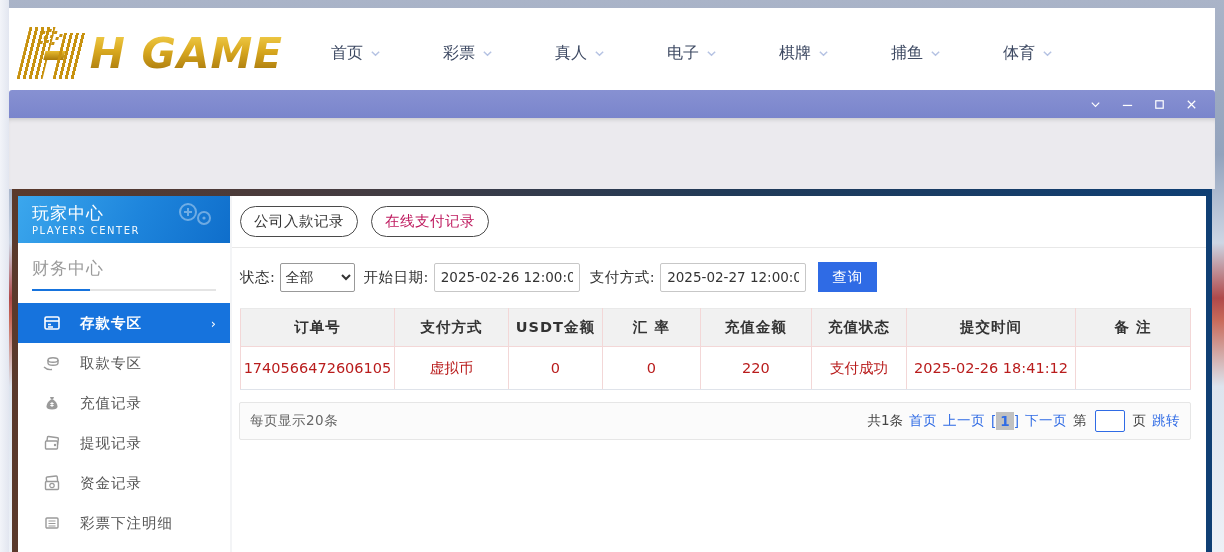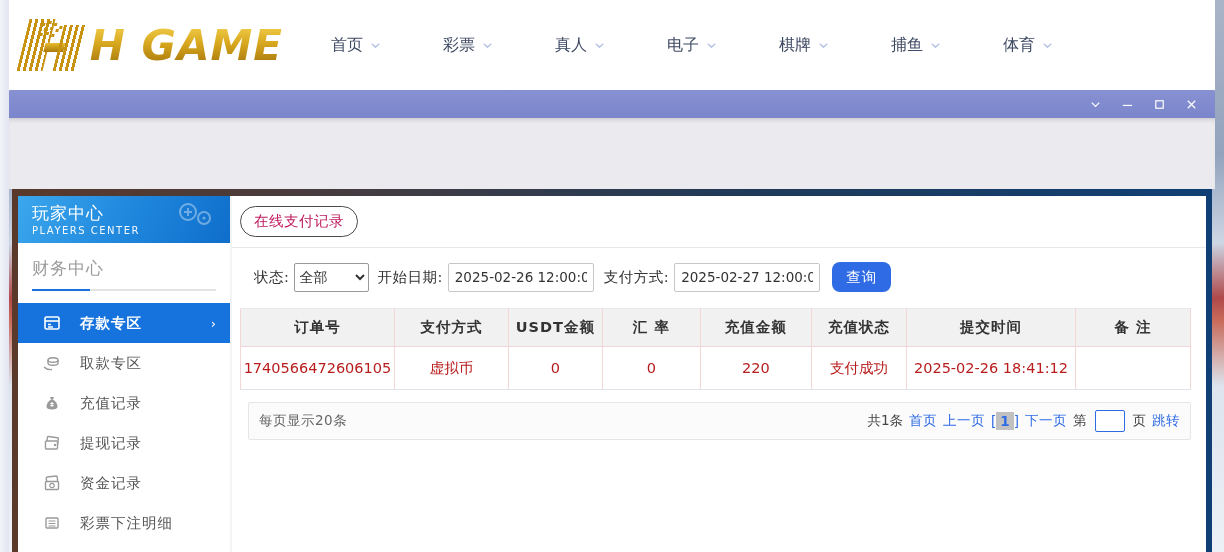"H GAME" .site-header { top: 0 -> 8px }
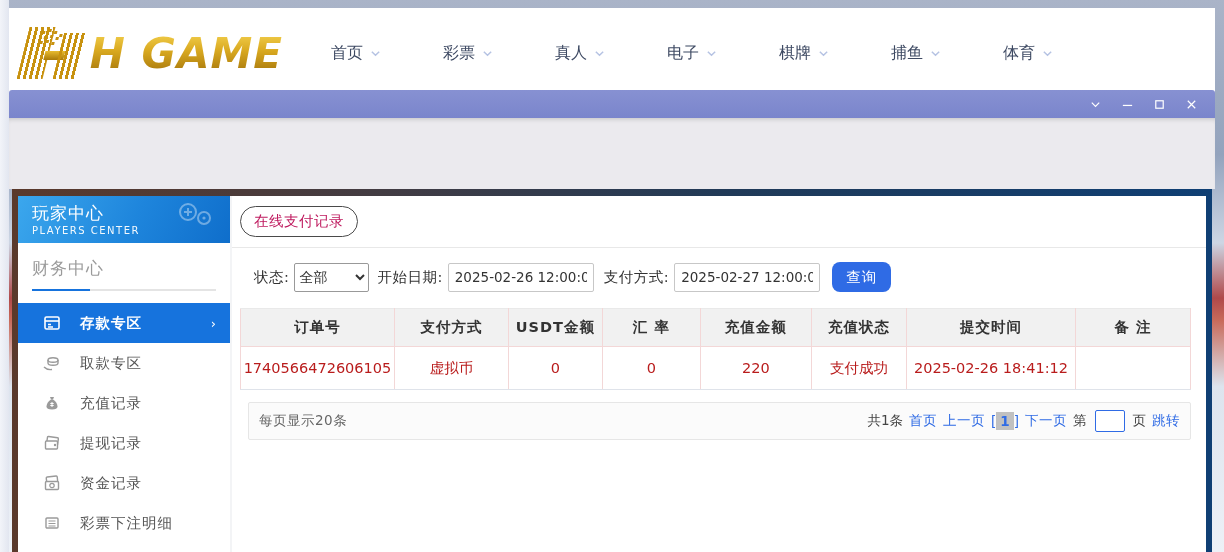"公司入款记录" button.tab-pill { html: none -> <button>公司入款记录</button> }
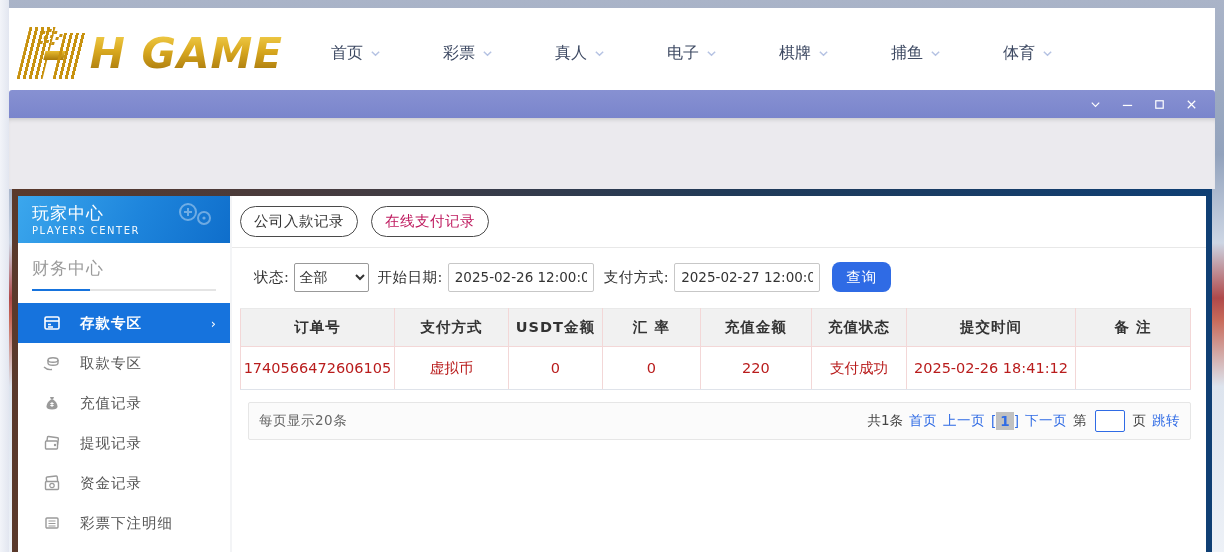"状态:" .filter-row { margin-left: 14px -> none }
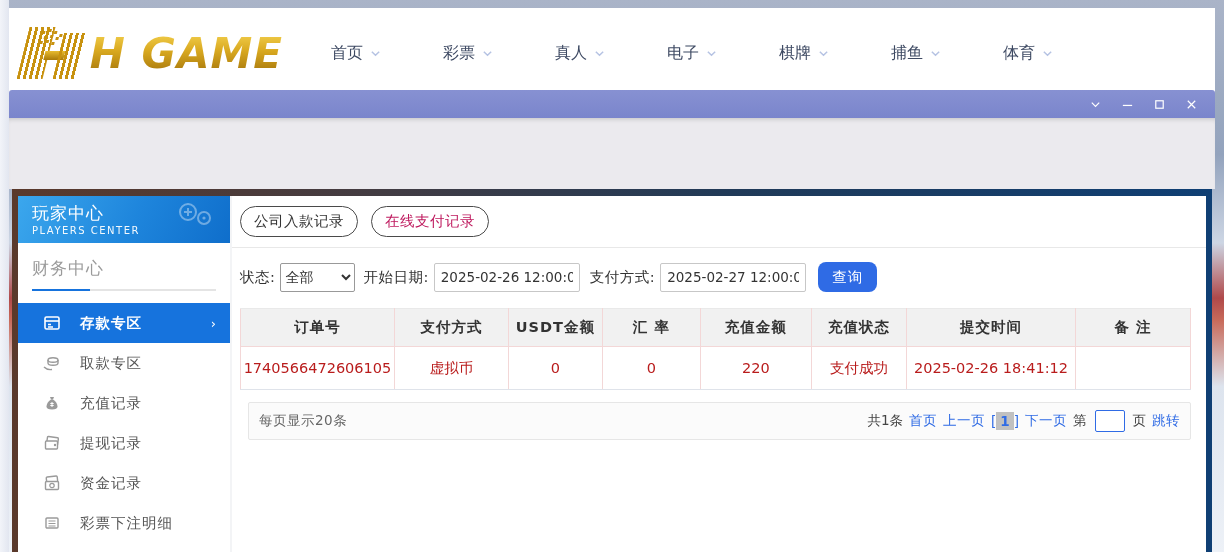"查询" .search-btn { border-radius: 8px -> 0 }
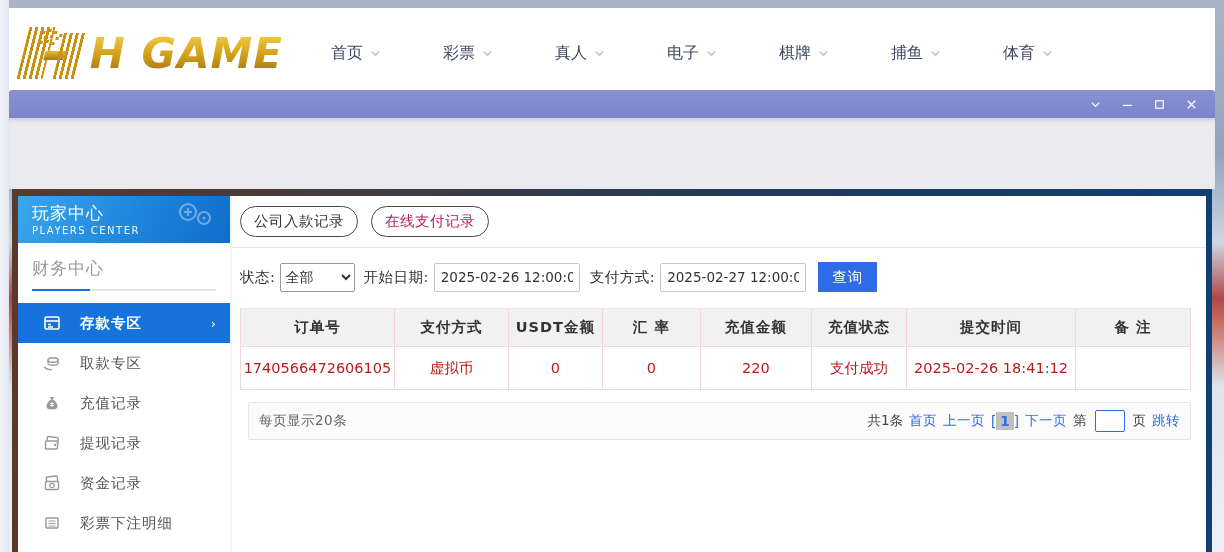"每页显示20条" .pagination { margin: 12px 15px 0 16px -> 12px 15px 0 7px }
